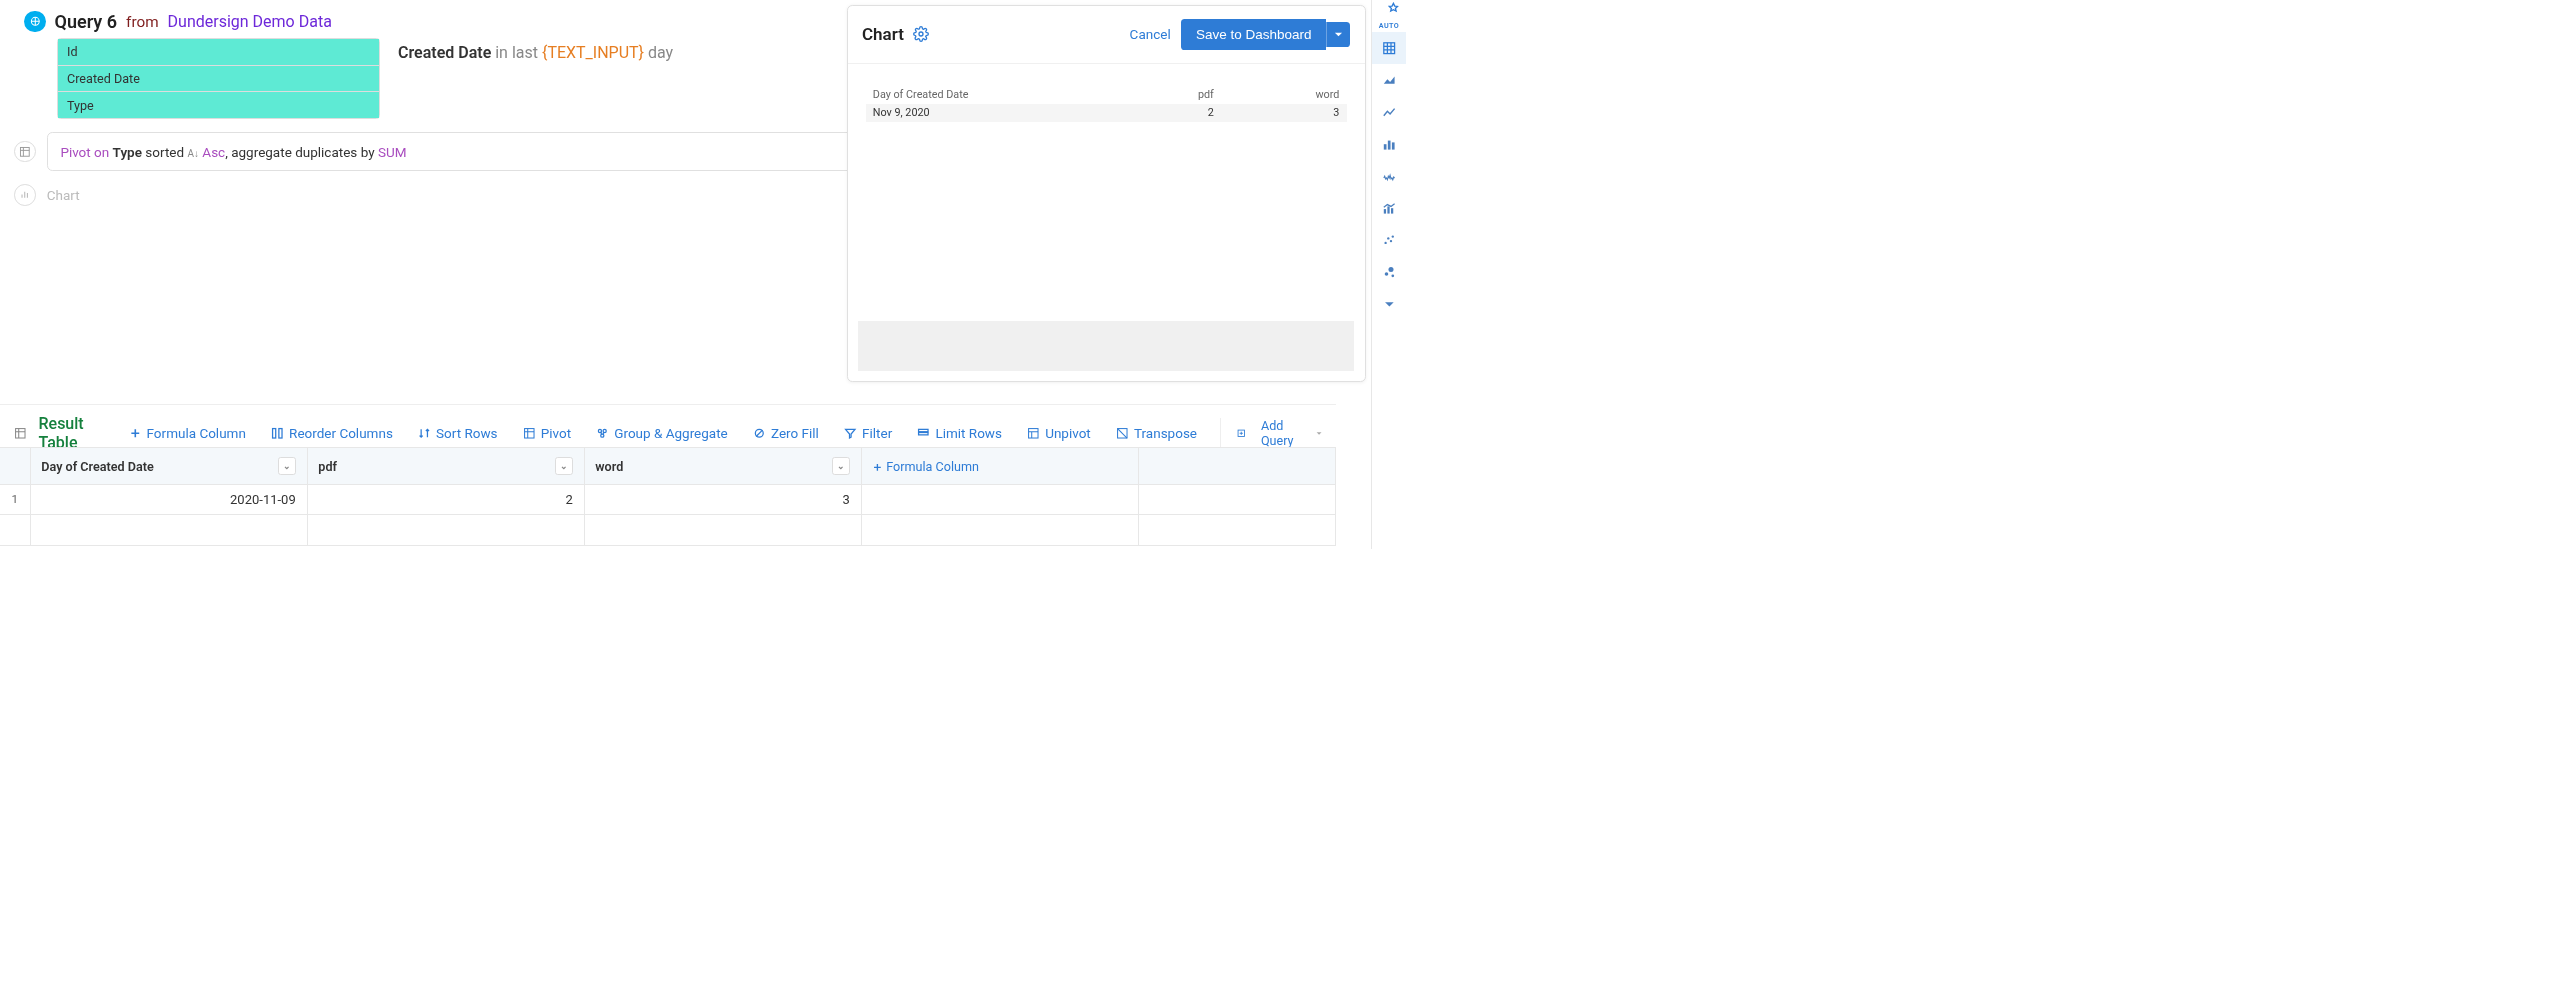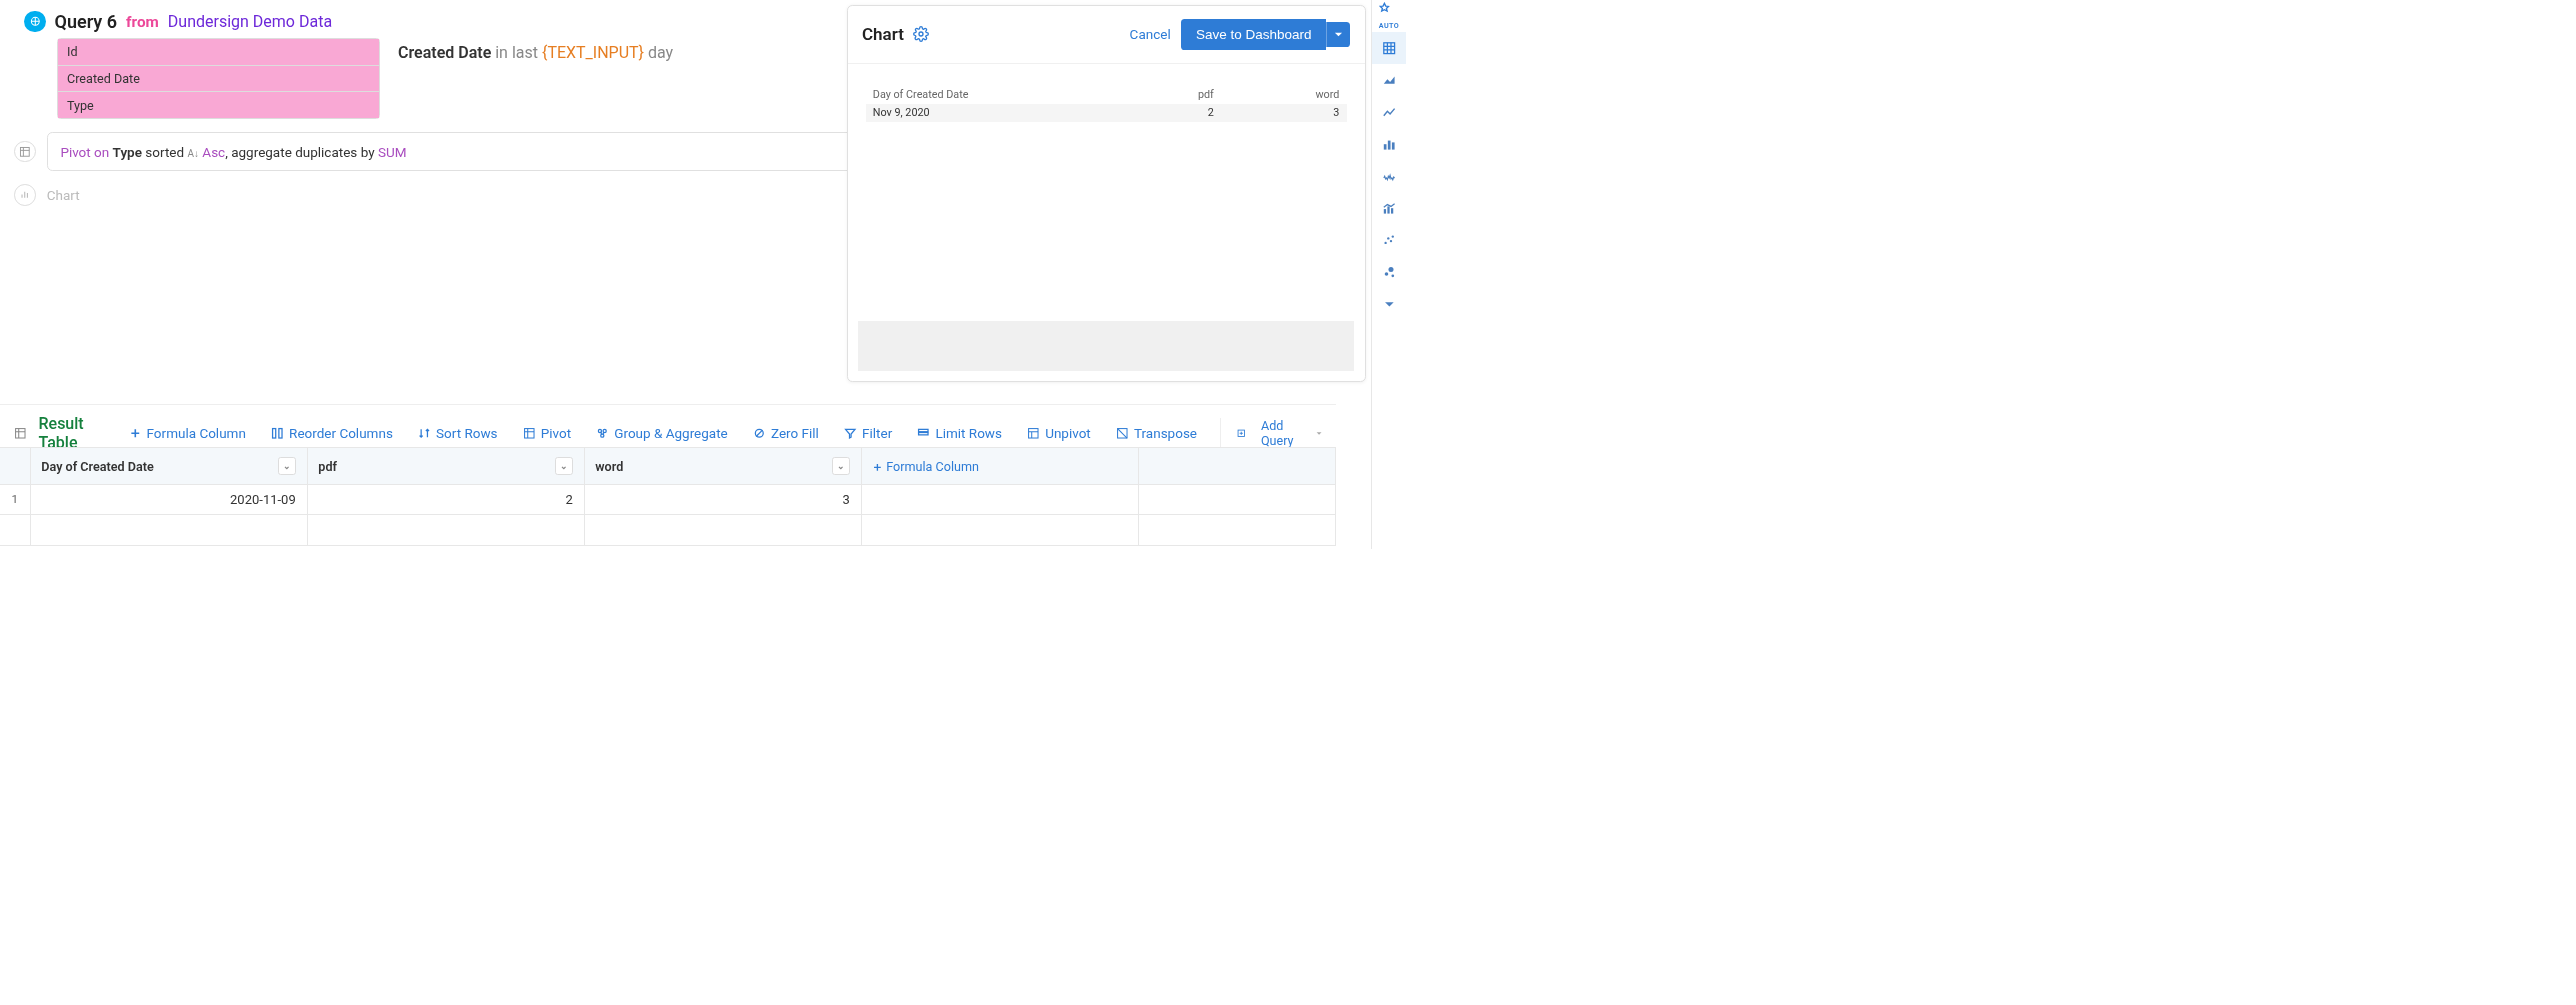"from" .query-from { color: #ec4899 -> #7f1d1d; font-weight: 700 -> 400 }
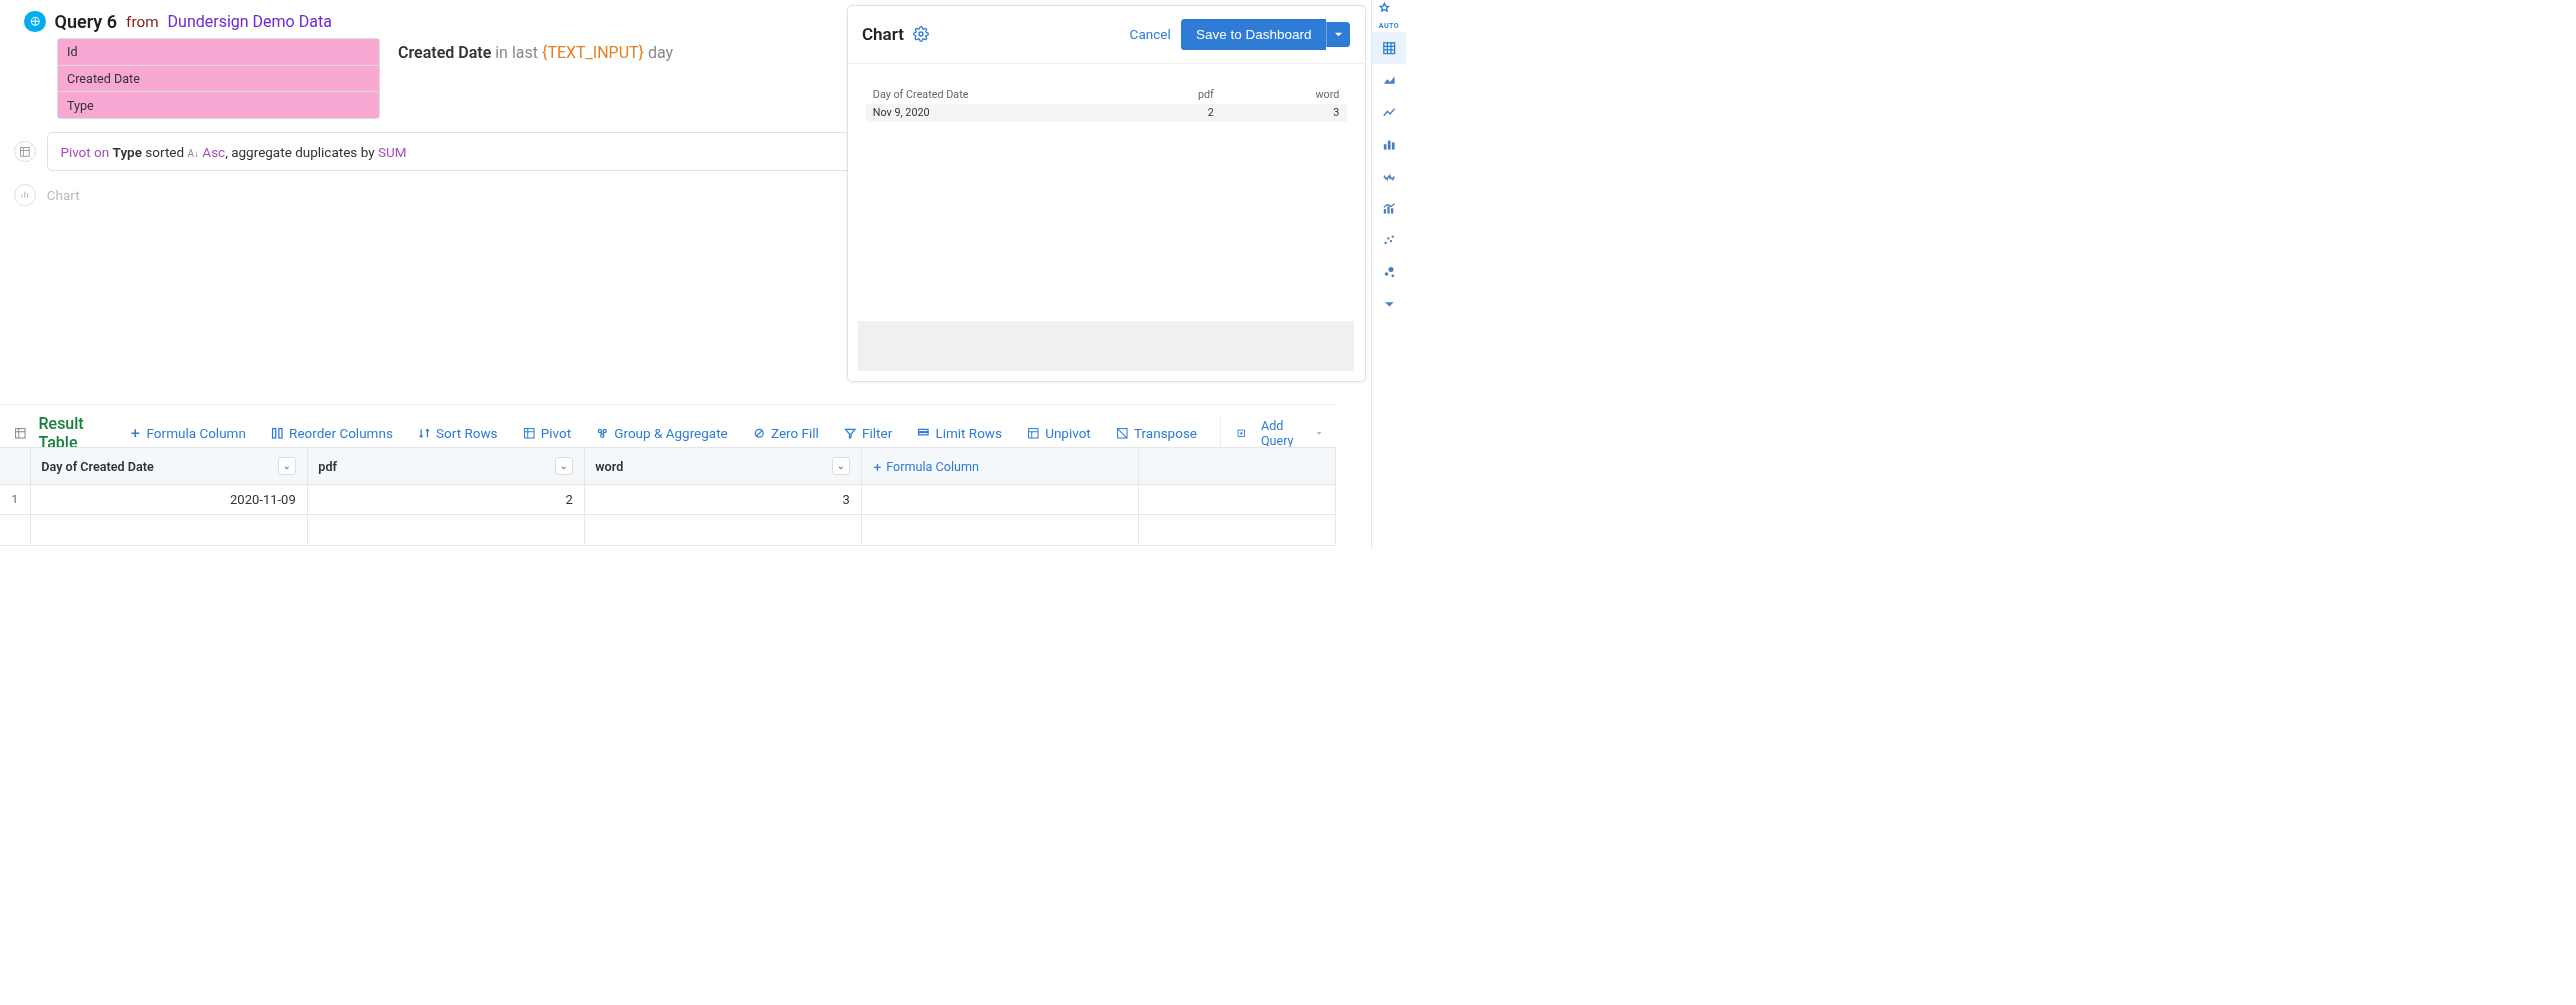"AUTO" div { align-items: flex-start -> flex-end }
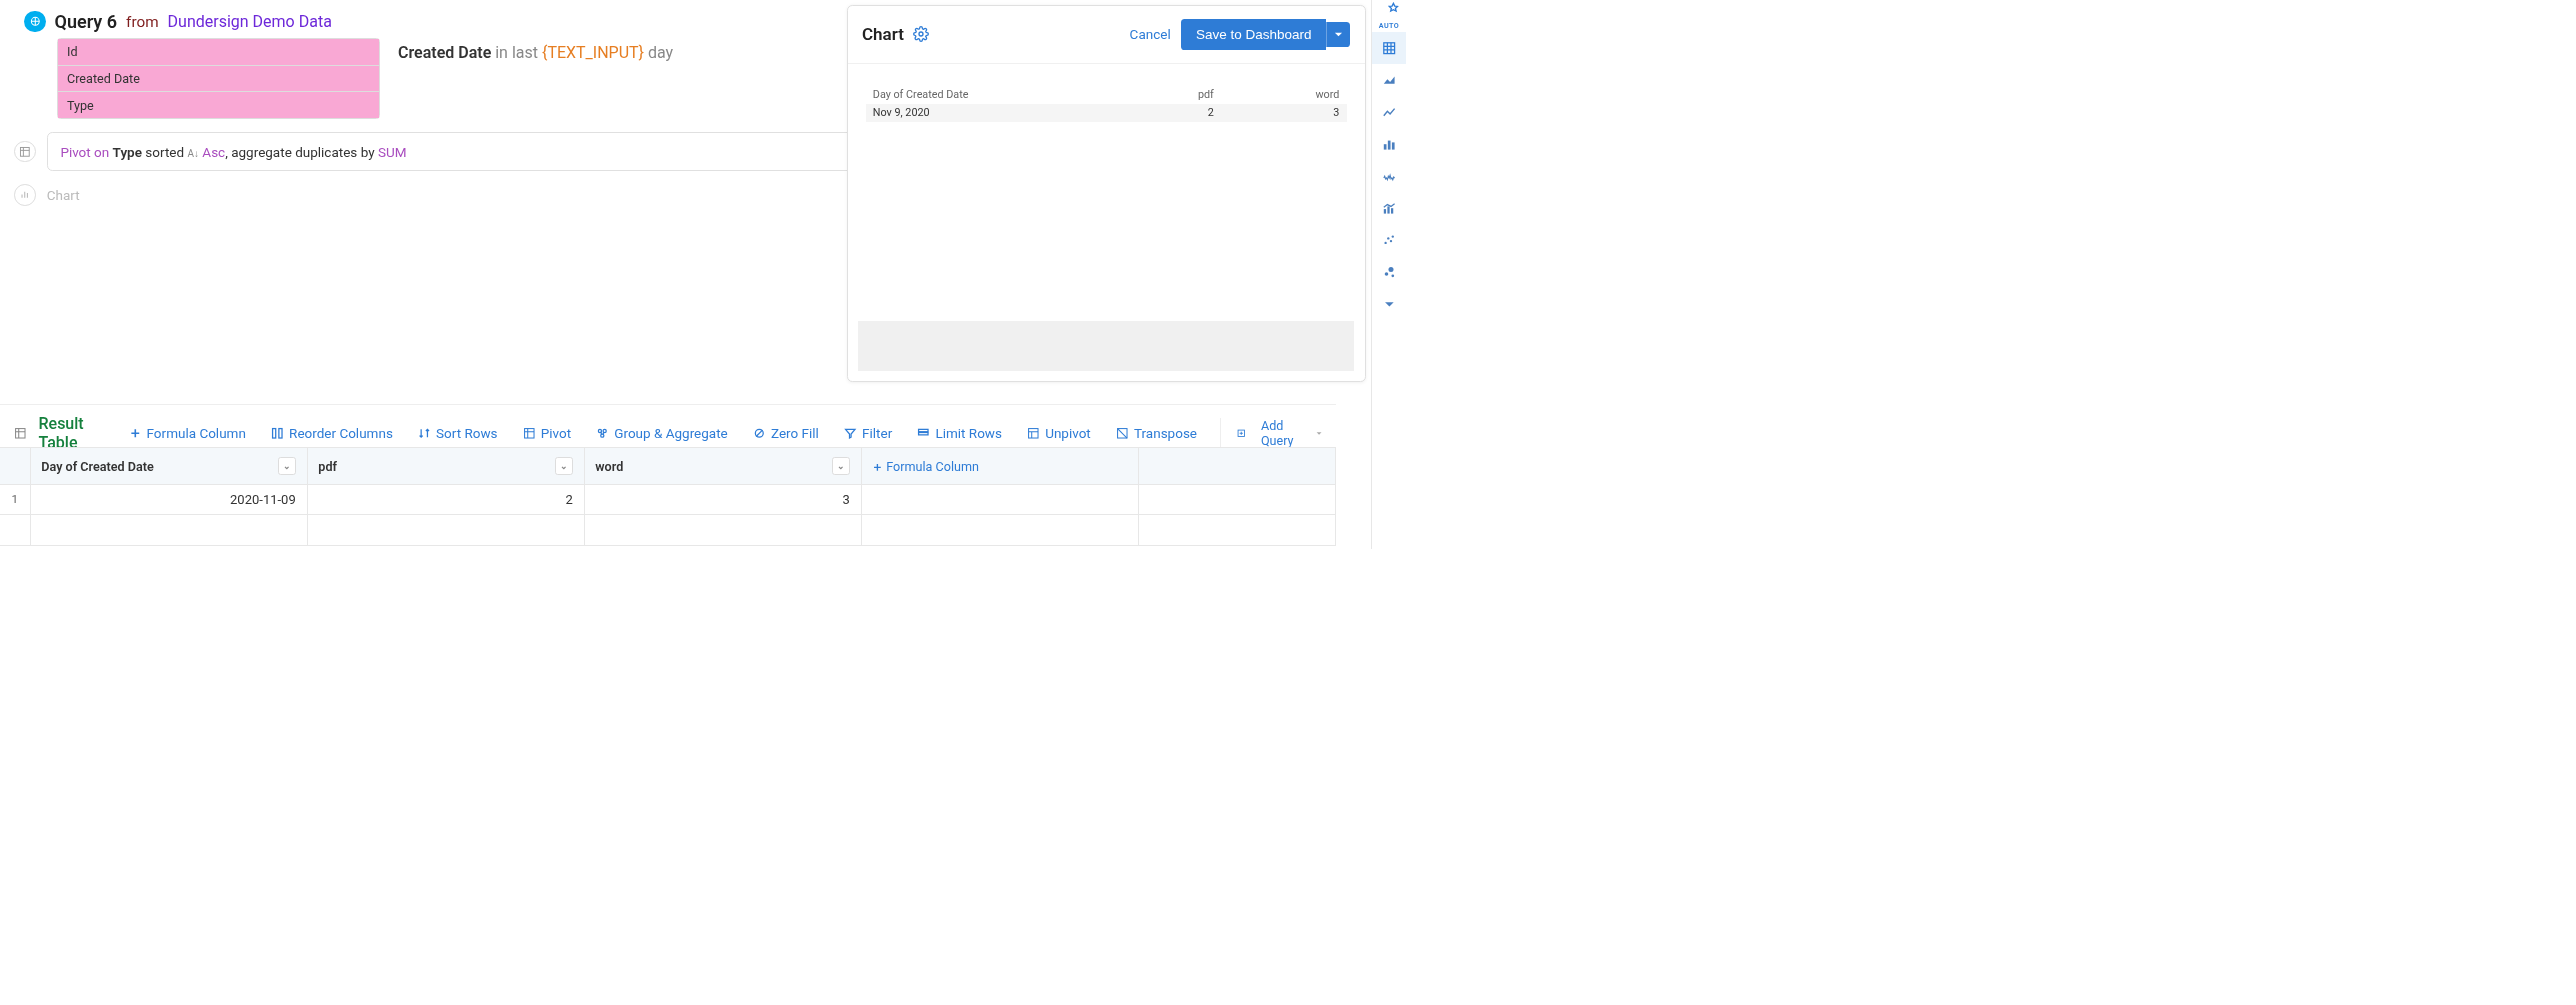"Id" .cols-table .cell { background: #f9a8d4 -> #5eead4 }
